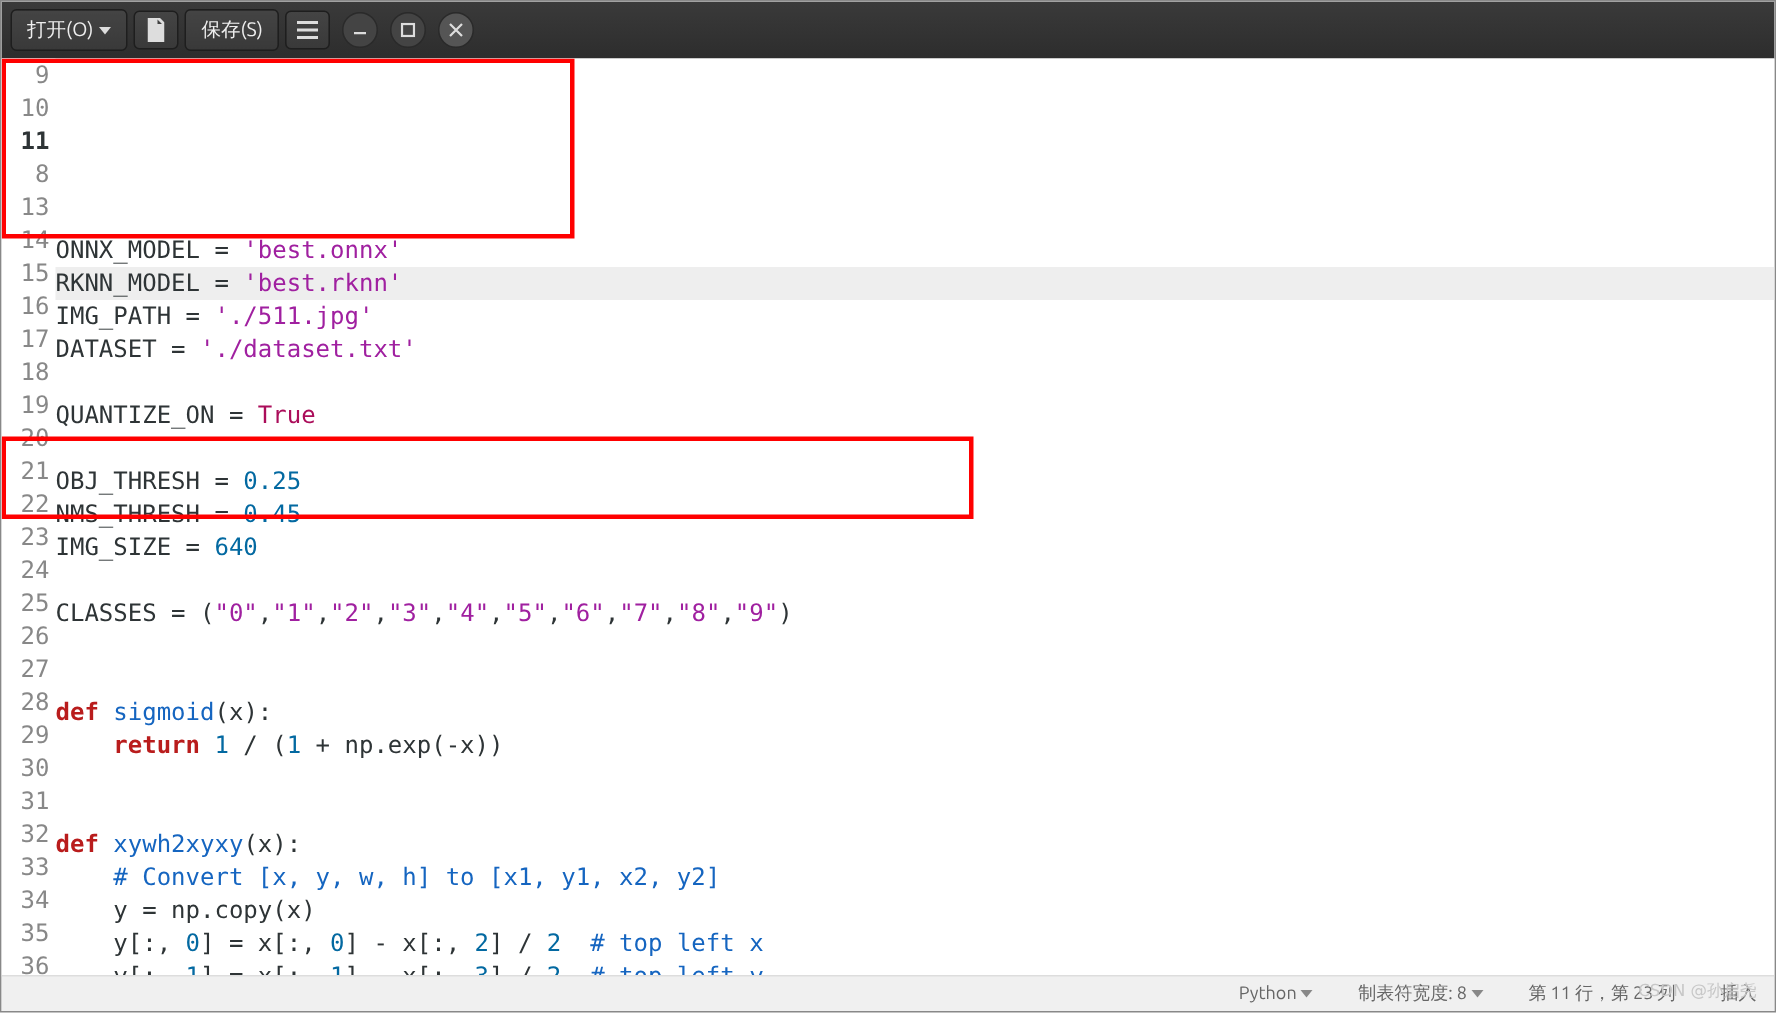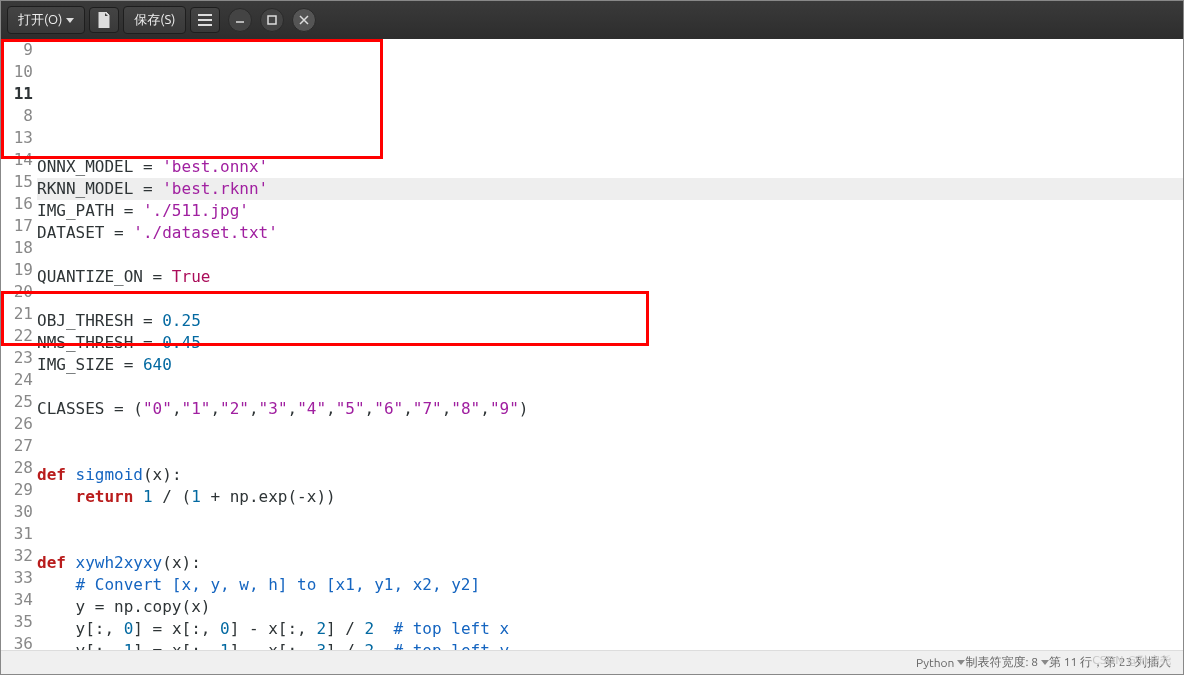"Python" .statusbar { gap: 0 -> 30px }
